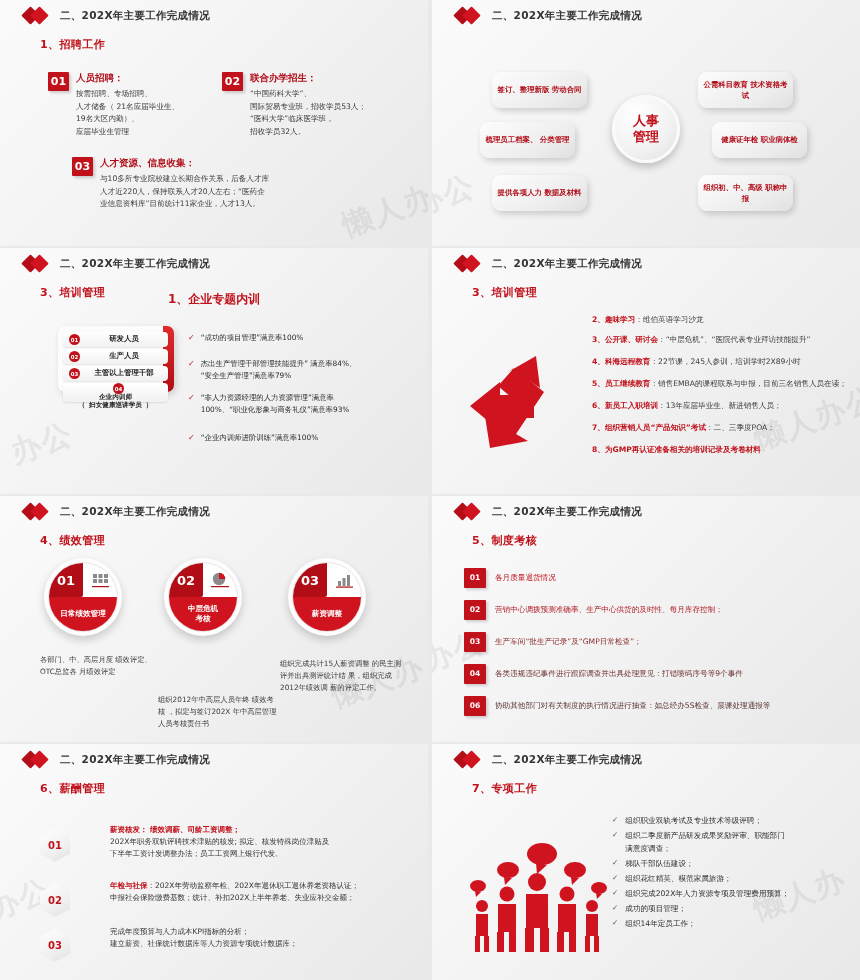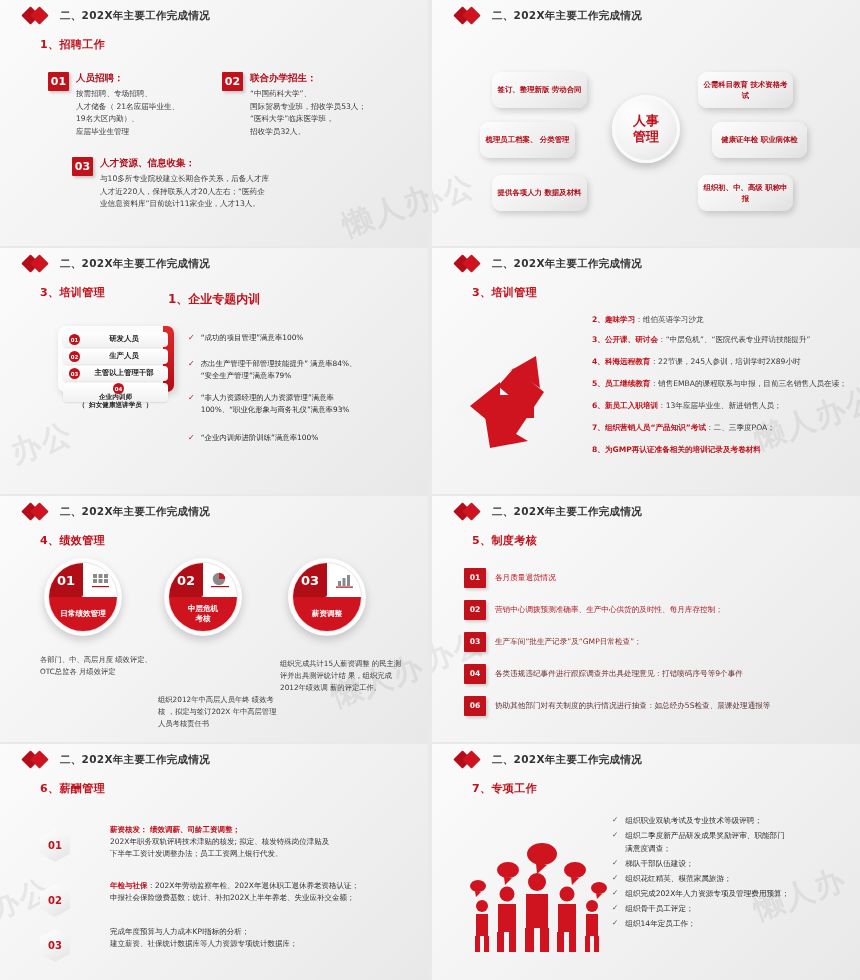"组织骨干员工评定；" span { text: 组织骨干员工评定 -> 成功的项目管理 }
